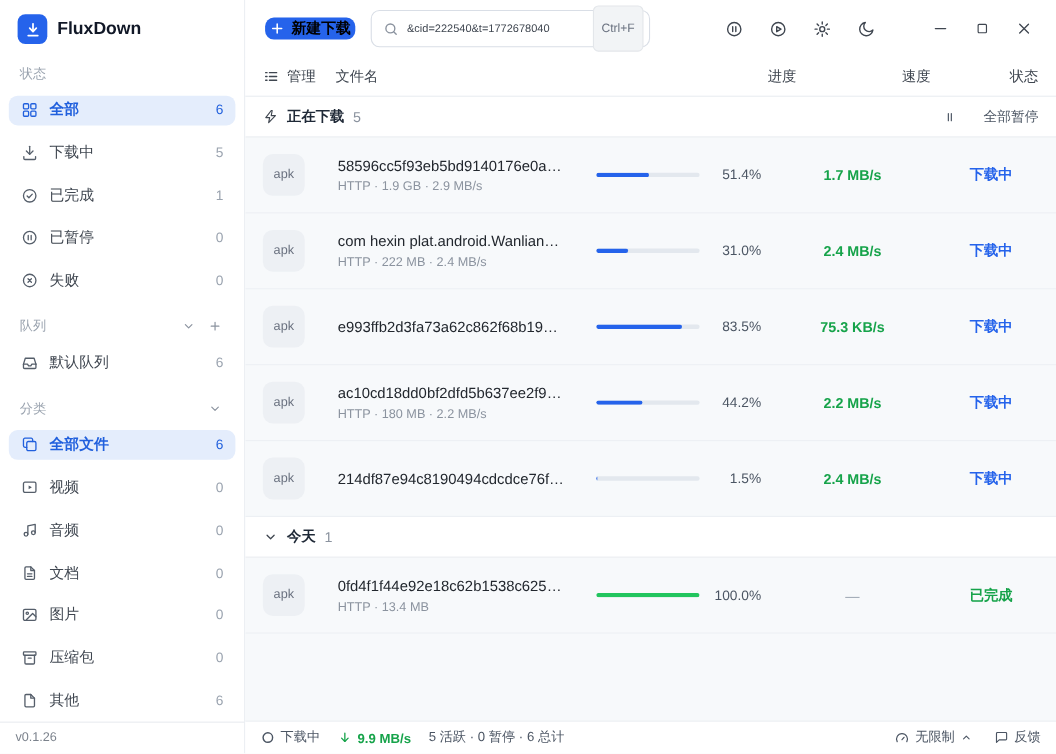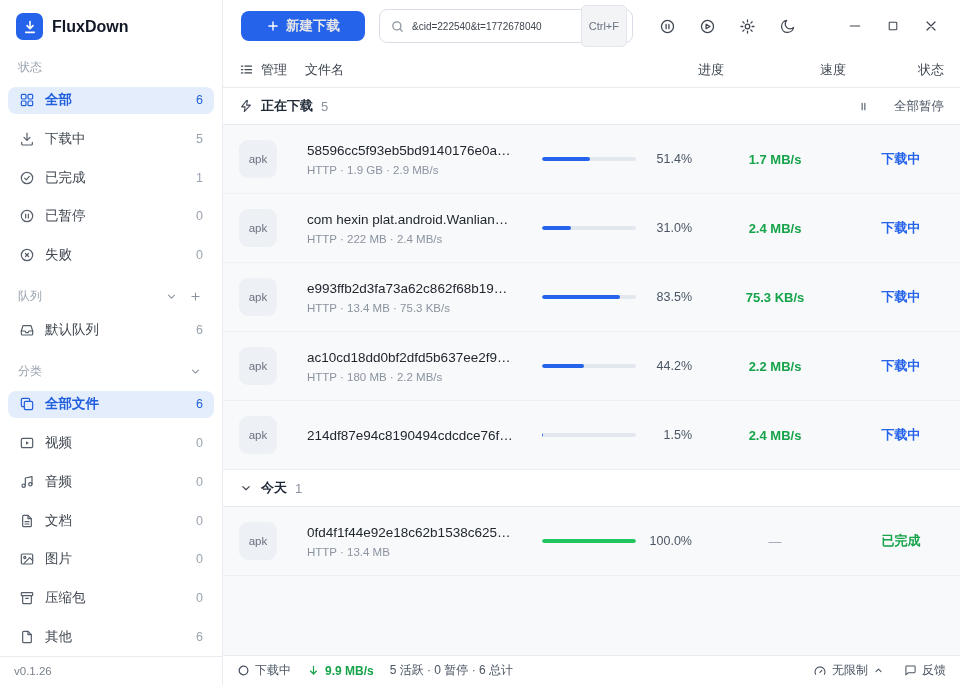"新建下载" .btn-primary { color: #e5e5e5 -> #000000; height: 30px -> 20px; padding: 0 25px -> 0 4px }
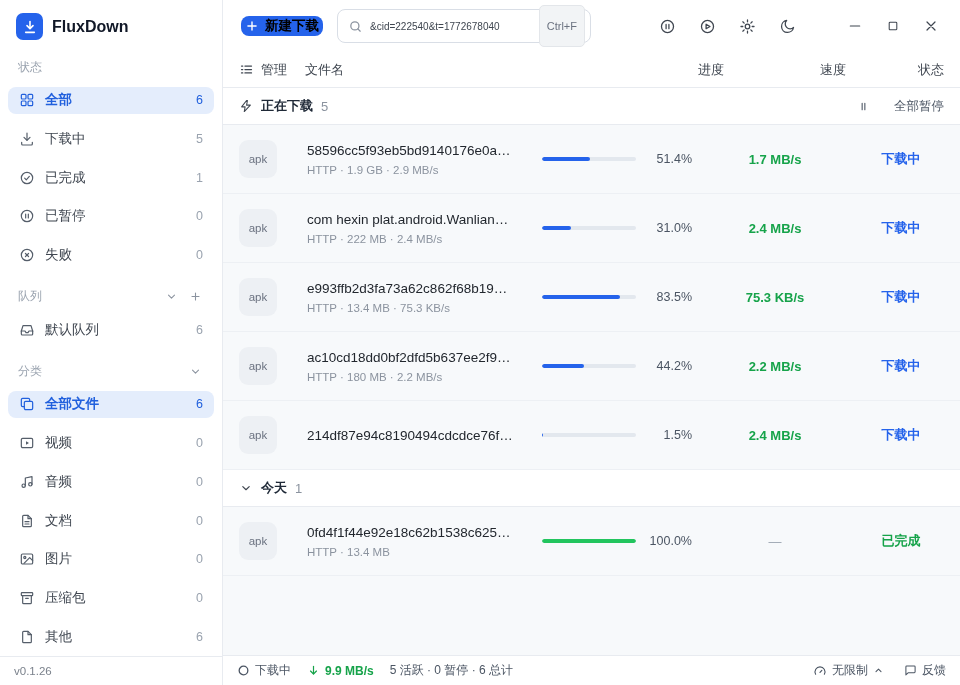"HTTP · 13.4 MB ·" div.fmeta { html: <div>HTTP · 13.4 MB · 75.3 KB/s</div> -> none }
